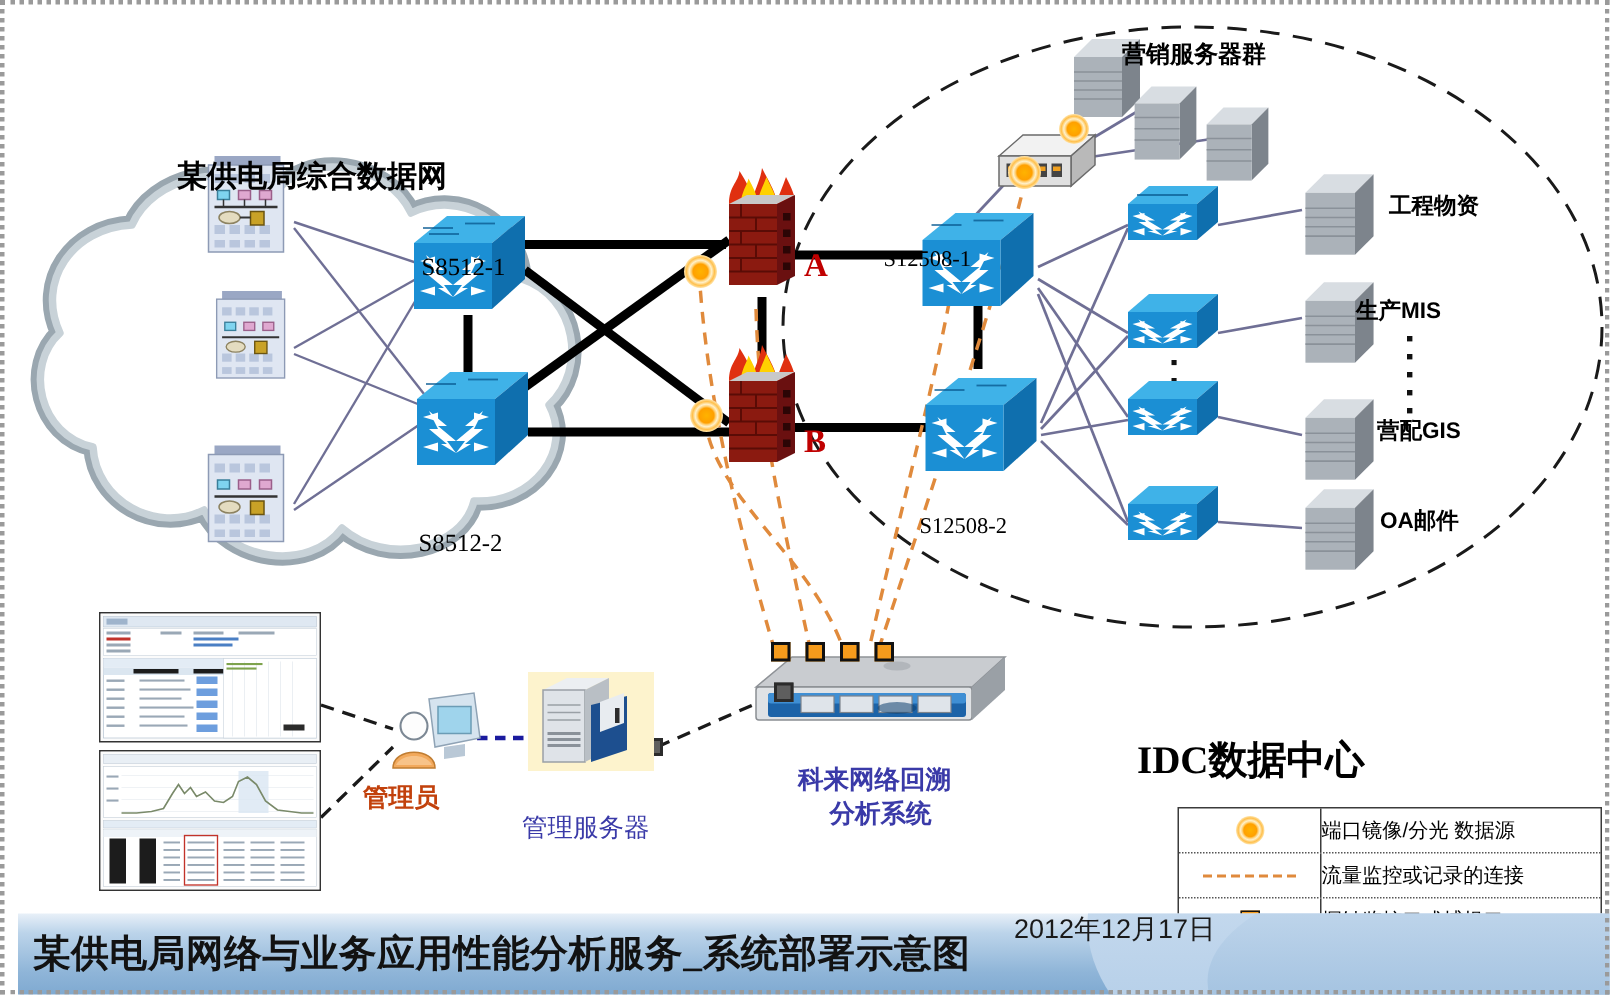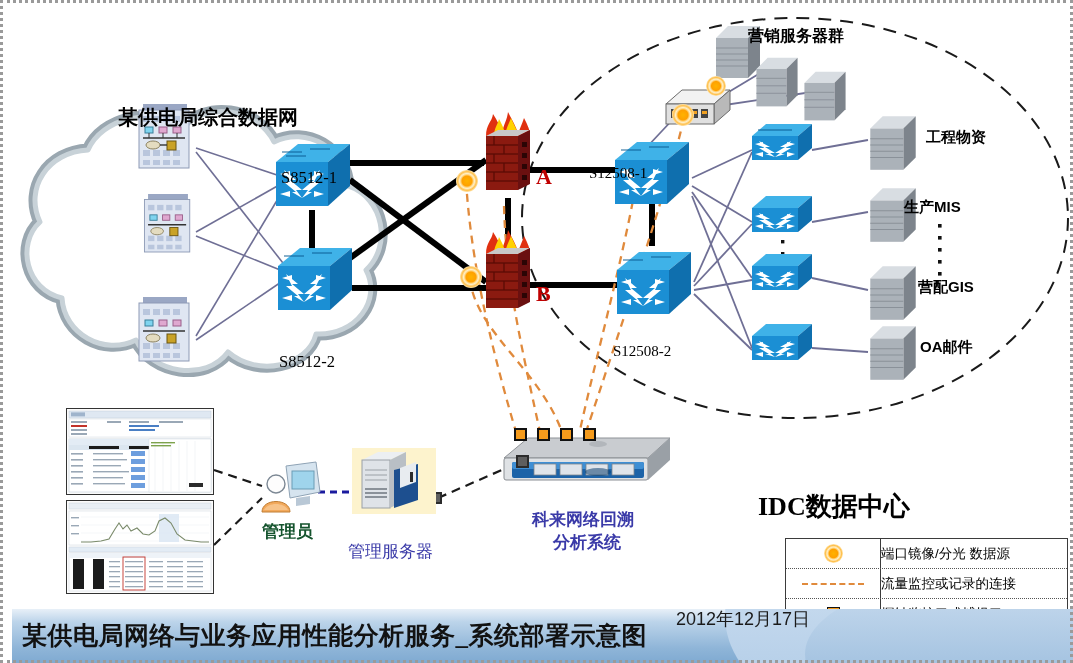"管理员" #t-admin { color: #14532d -> #c2410c; left: 262px -> 242px }
